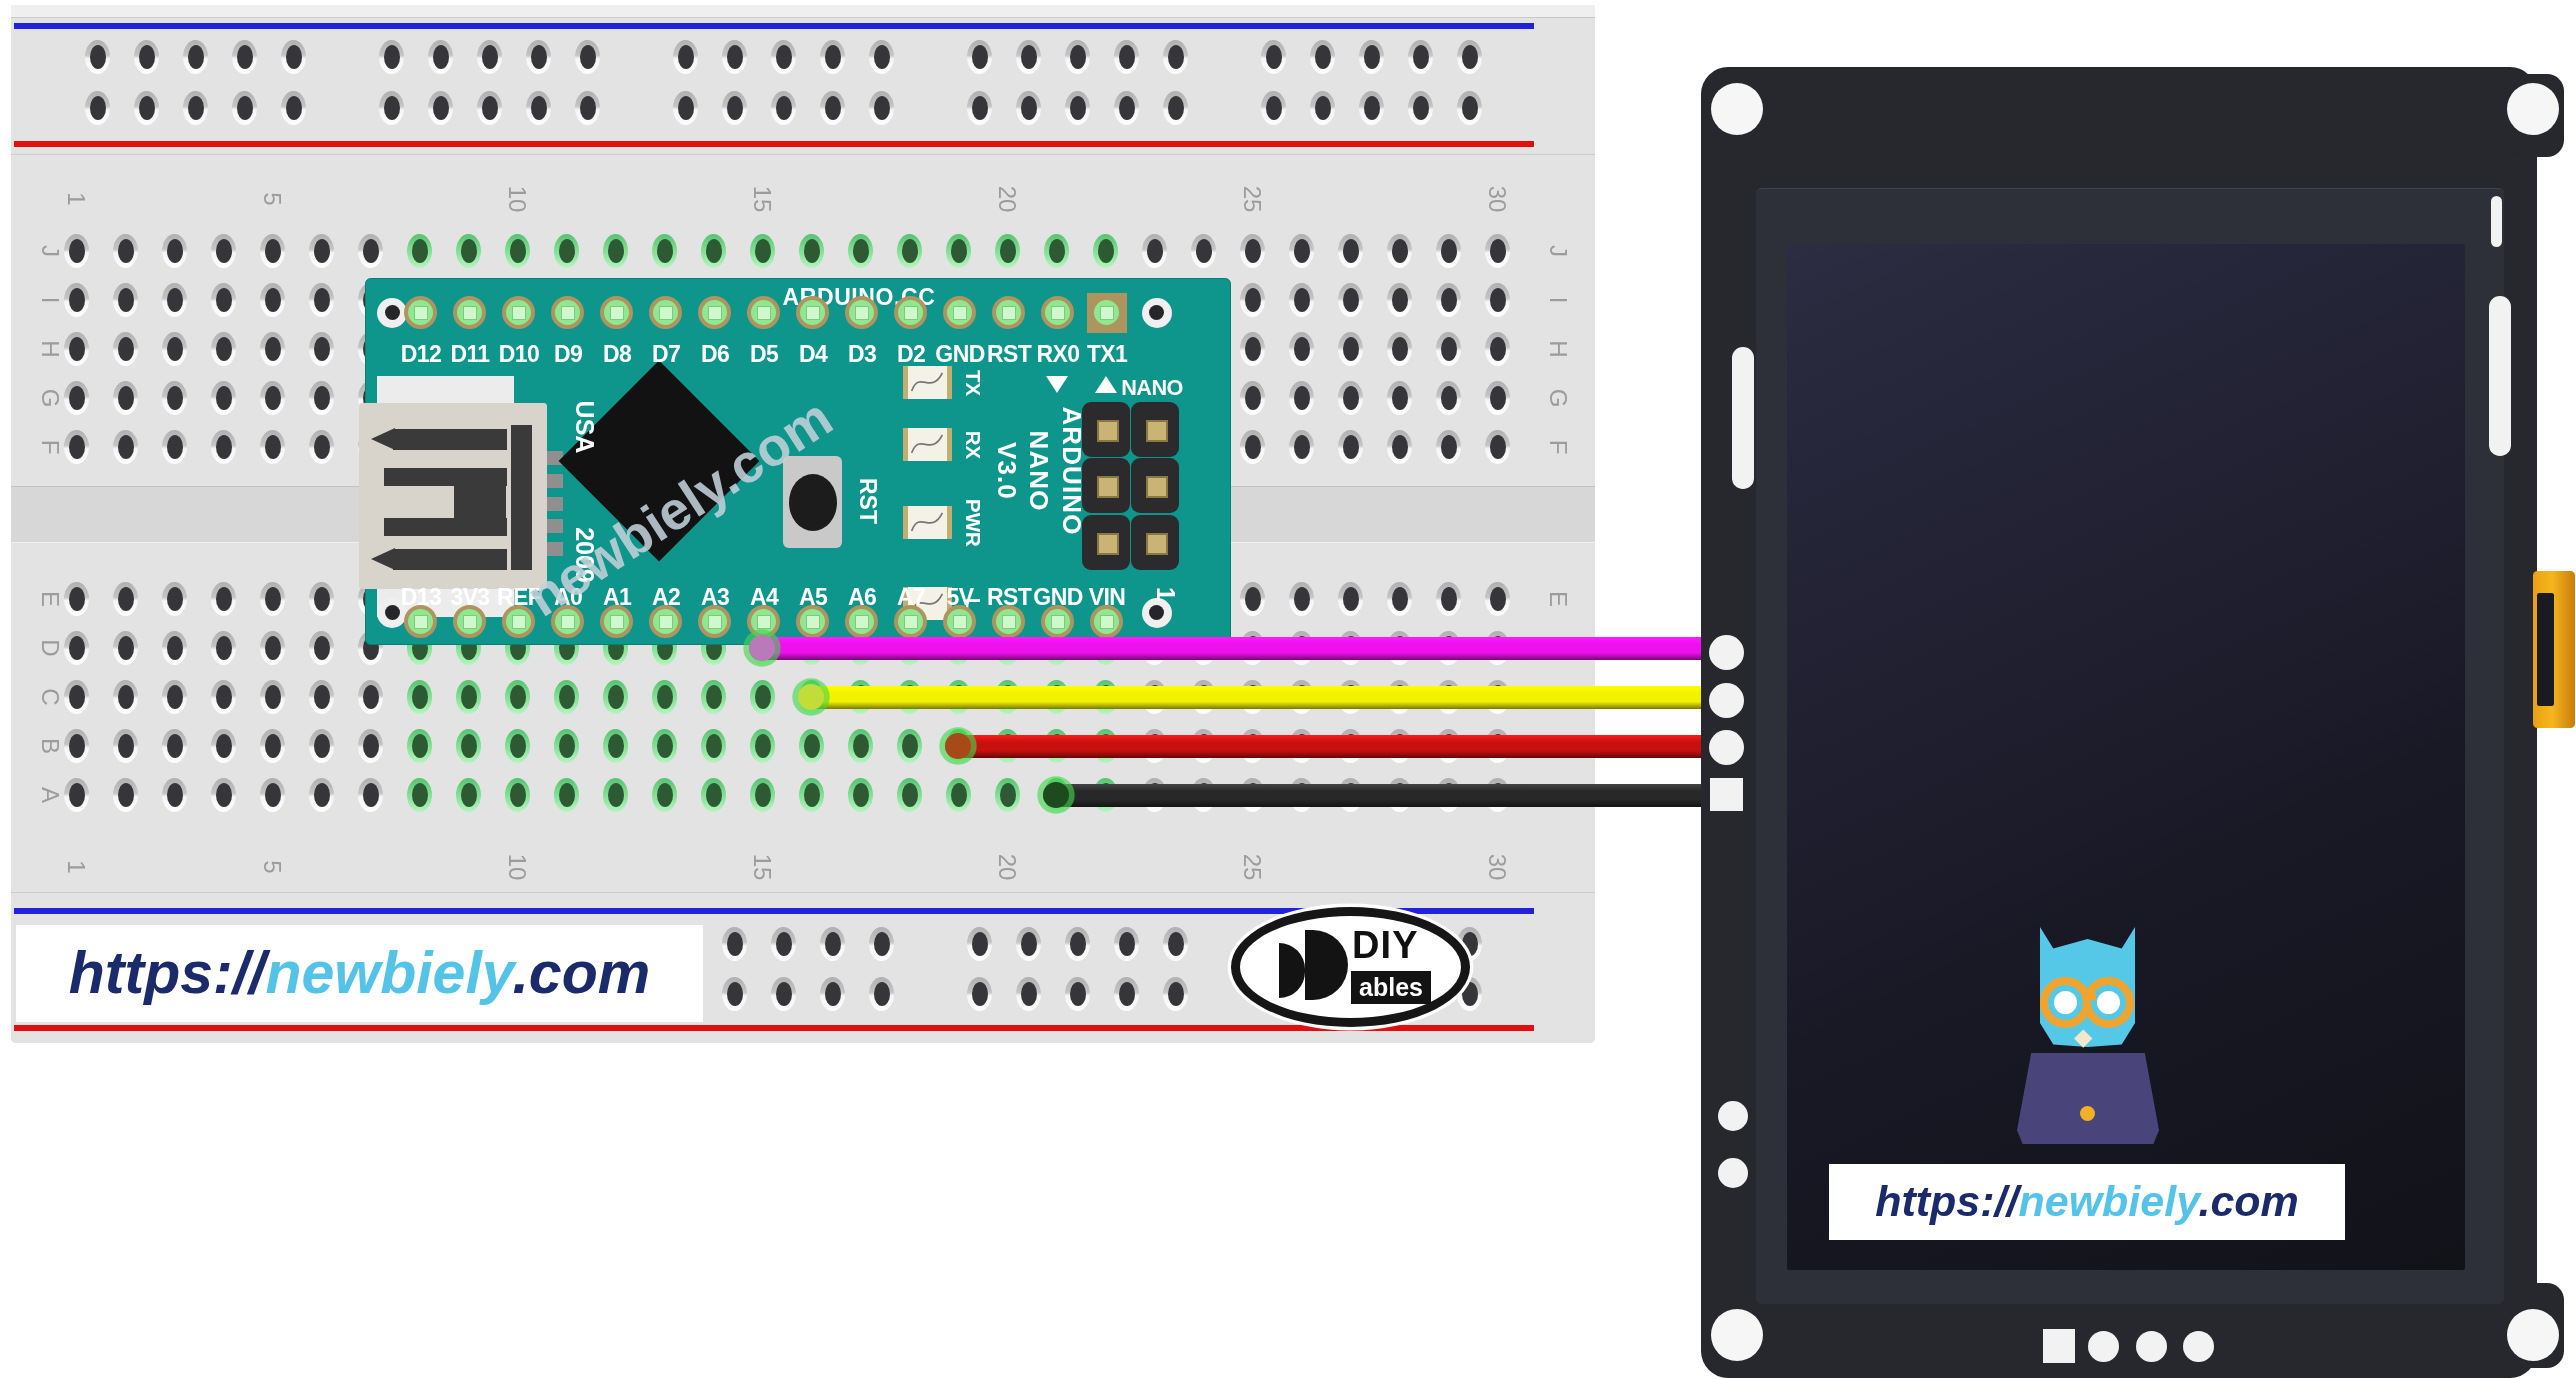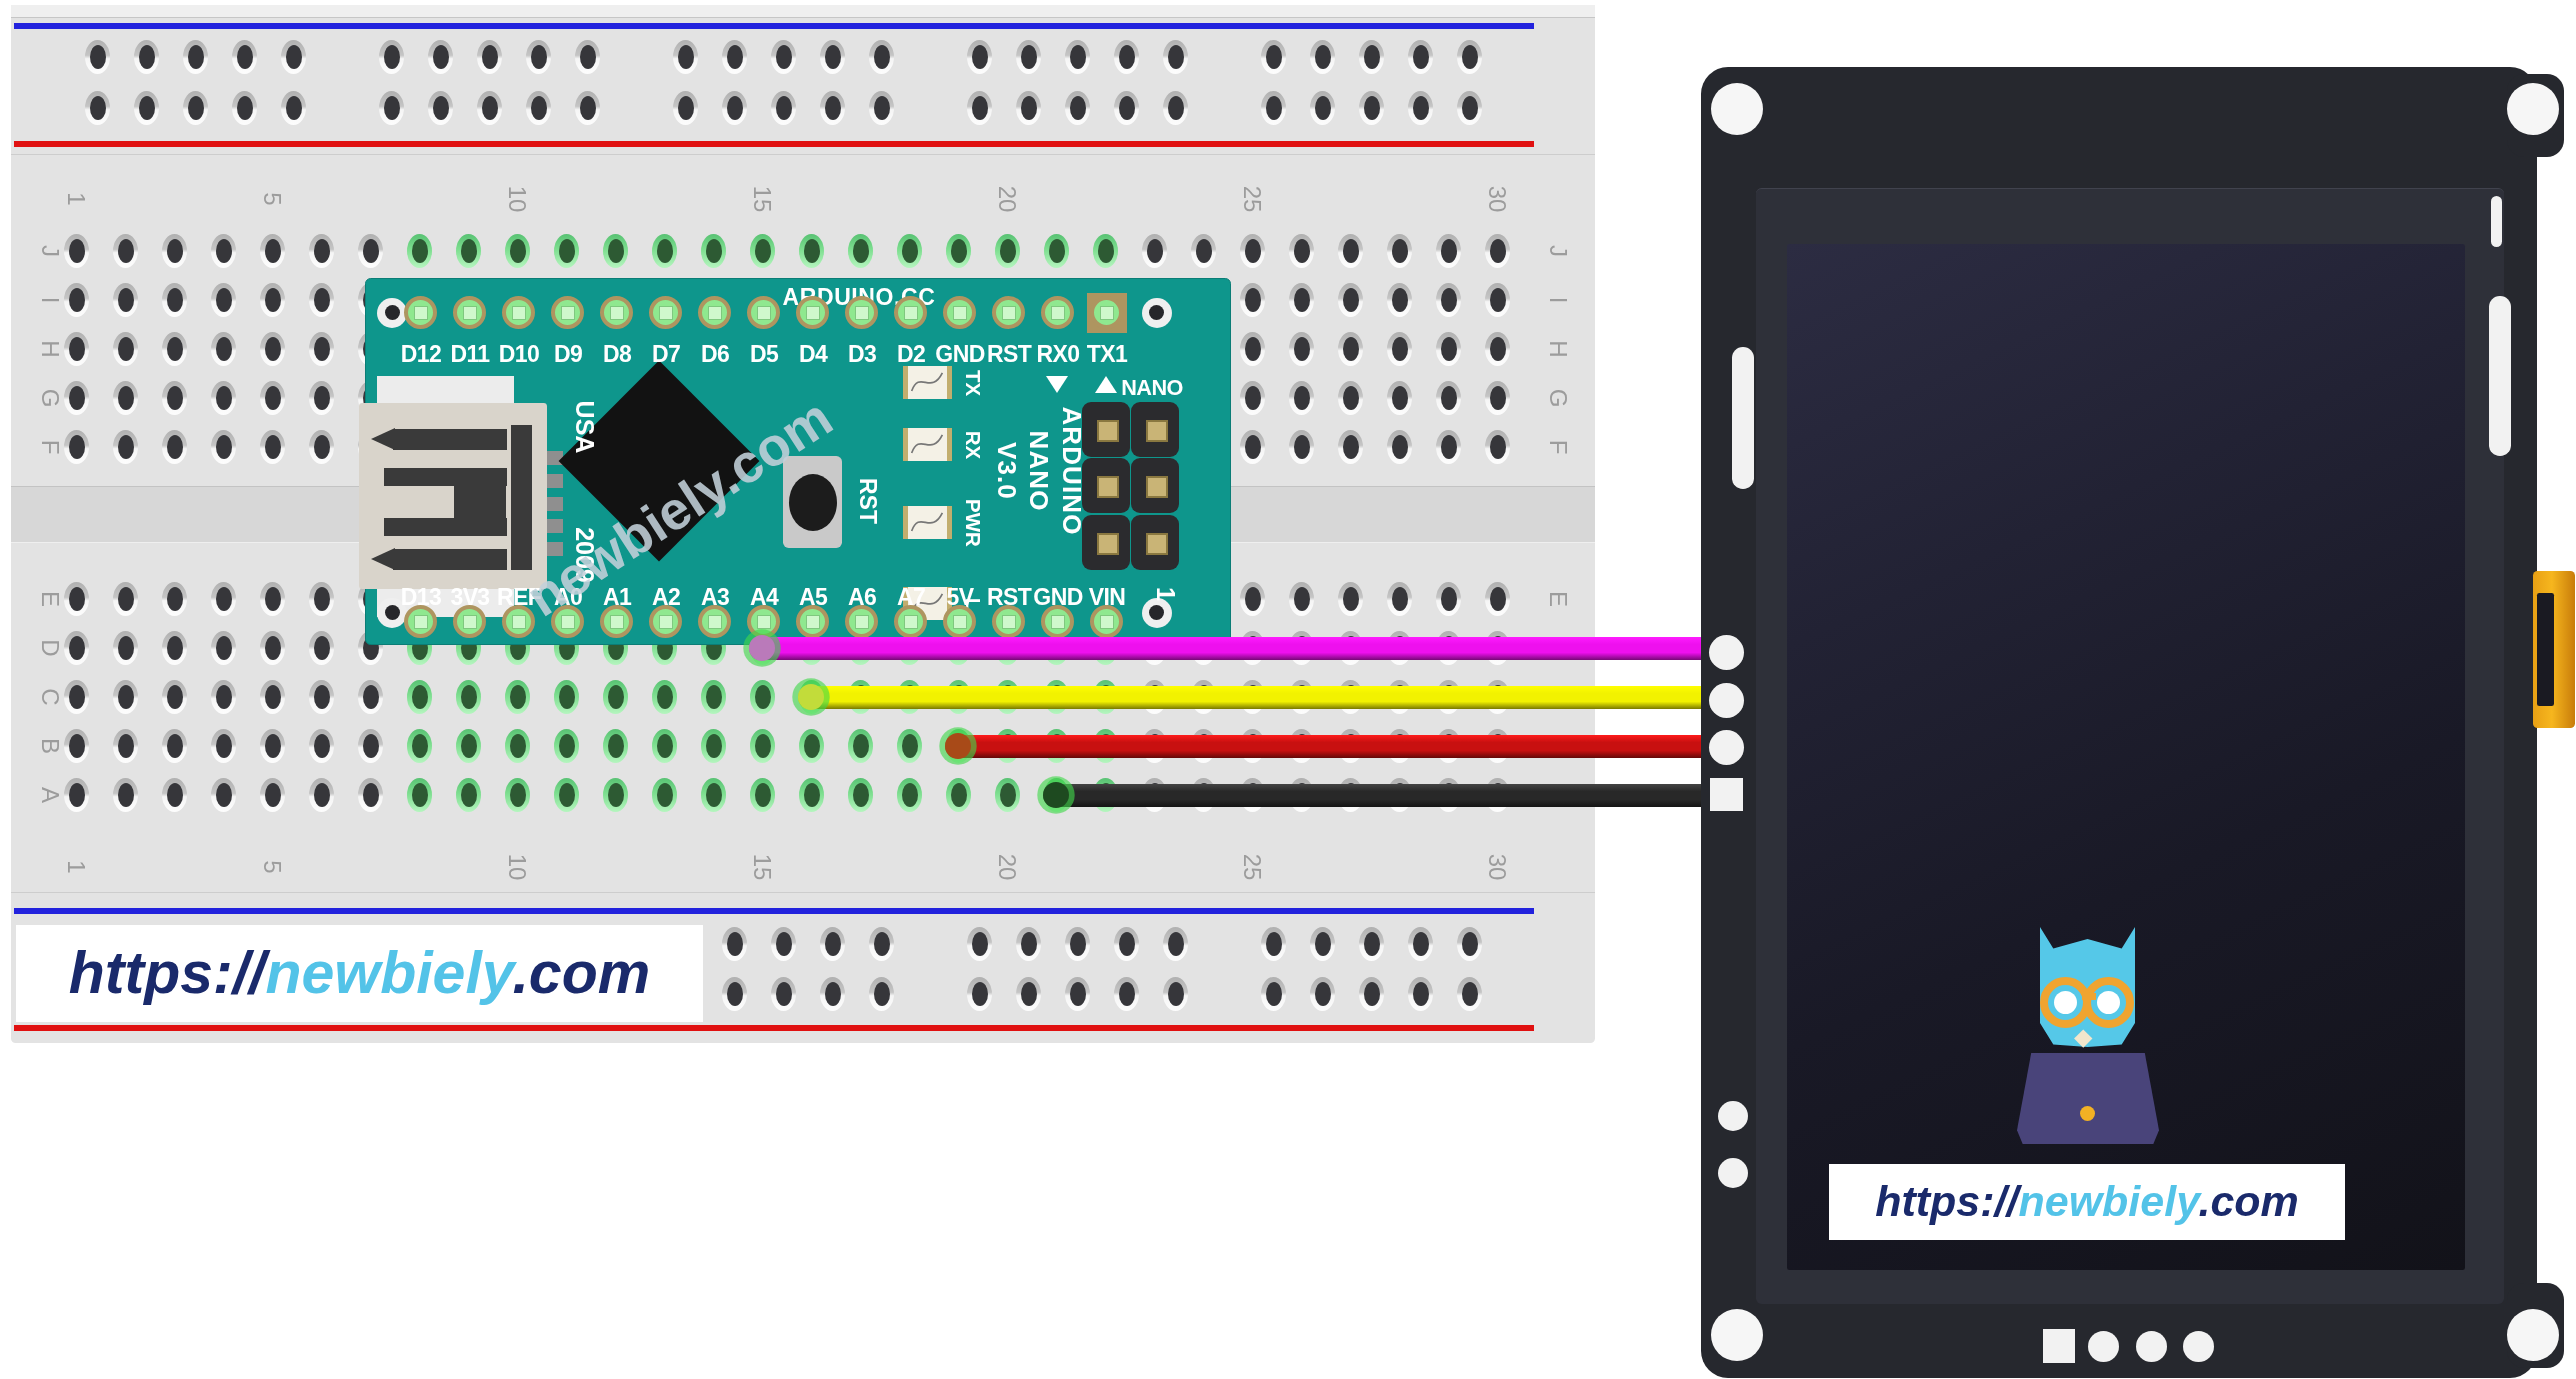"DIY" div.diyables { html: none -> <div> <div></div> <div></div> <span>DIY</span> <div>ables</div> </div> }
